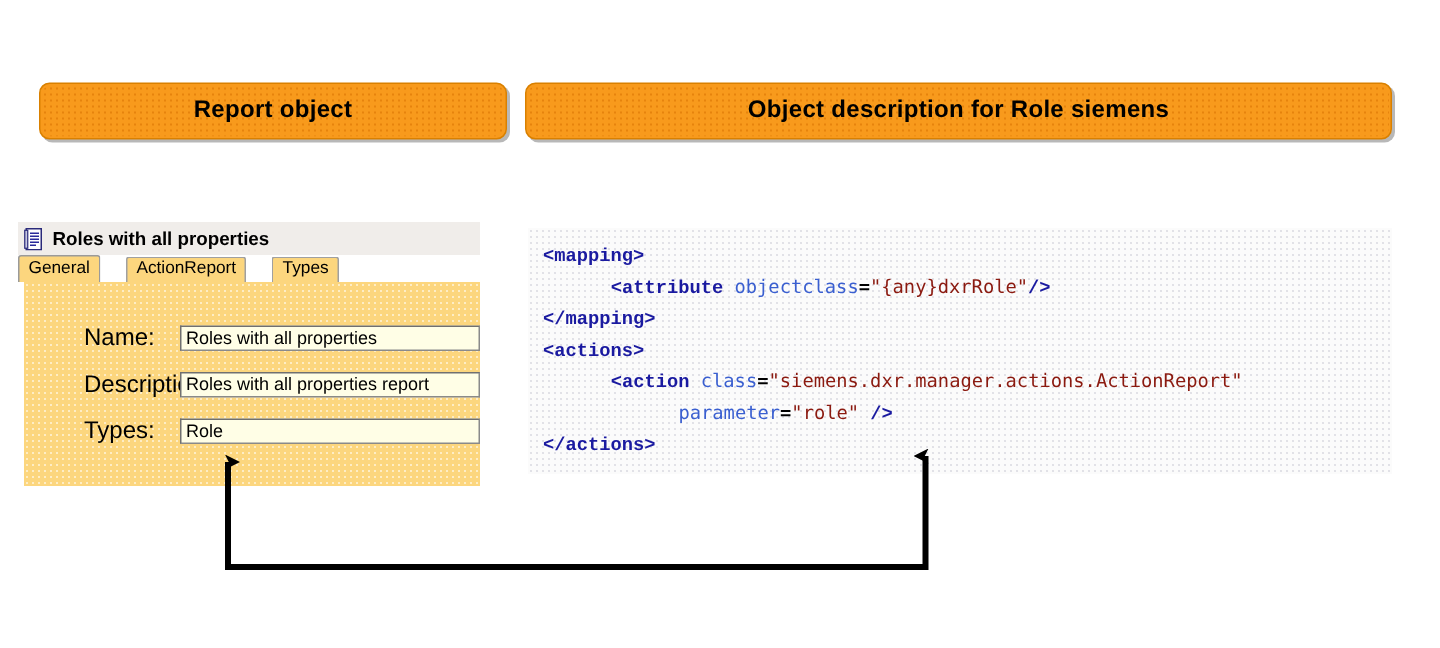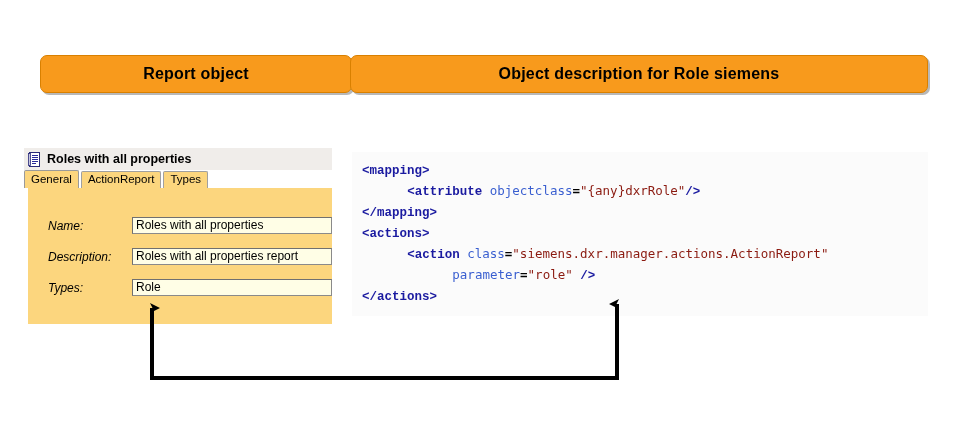"Report object" #btn-report { left: 40px -> 26px }
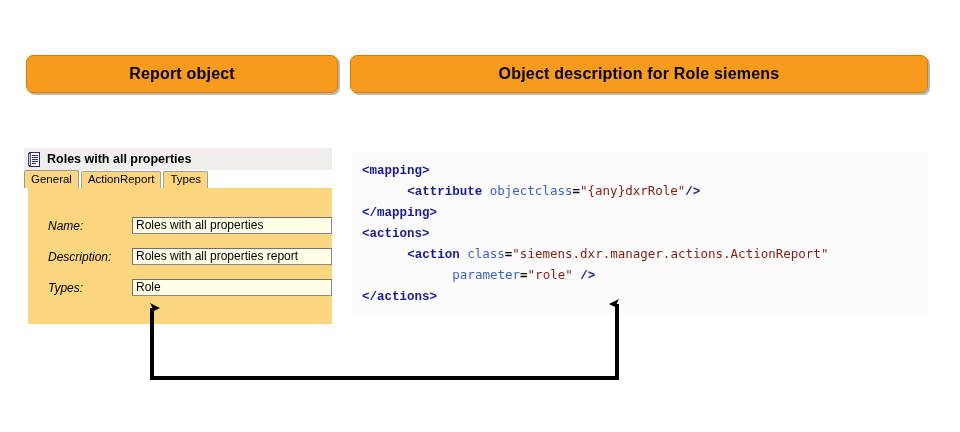"Roles with all properties" #dialog { left: 24px -> 12px }
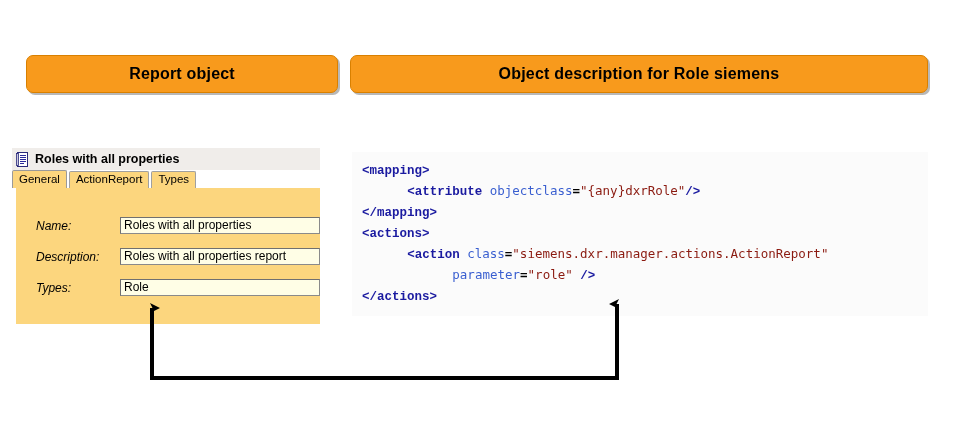"General" .tab { margin-right: 2px -> 17px }
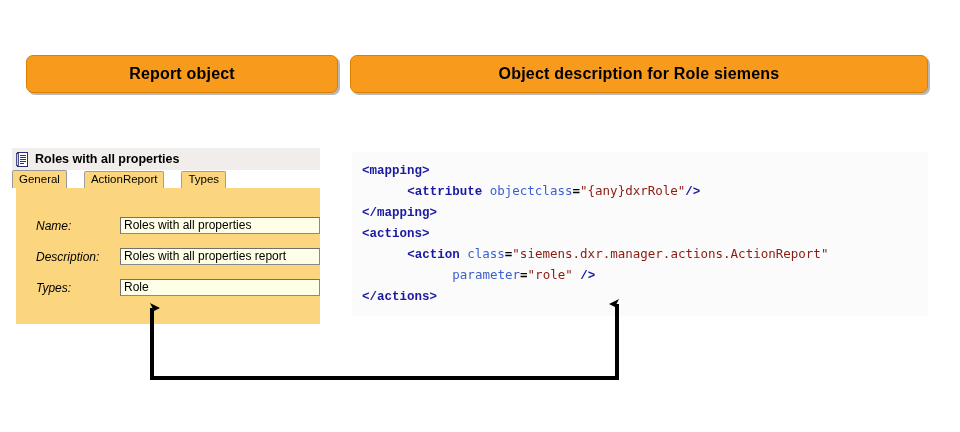"Name:" .form-label { font-size: 12px -> 16px; font-style: italic -> none; padding-left: 20px -> 40px }
